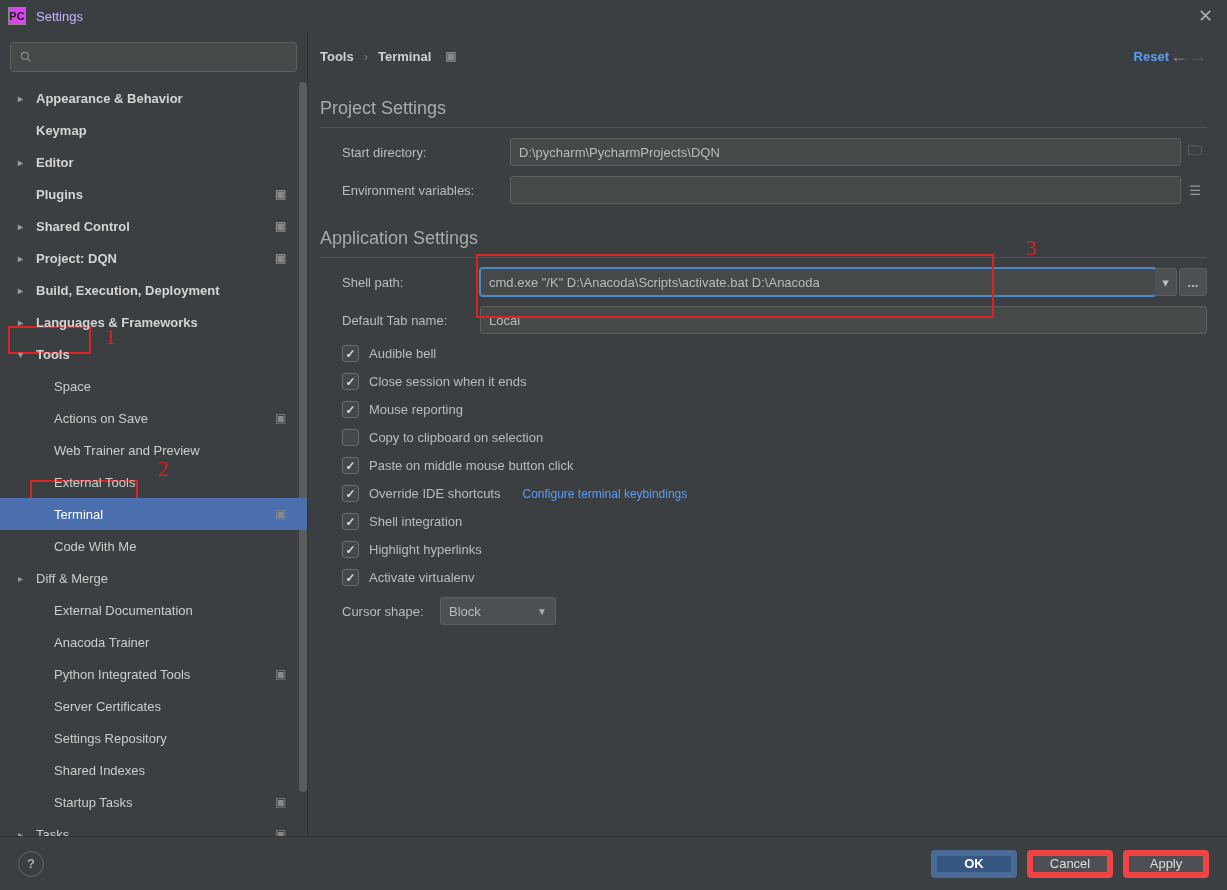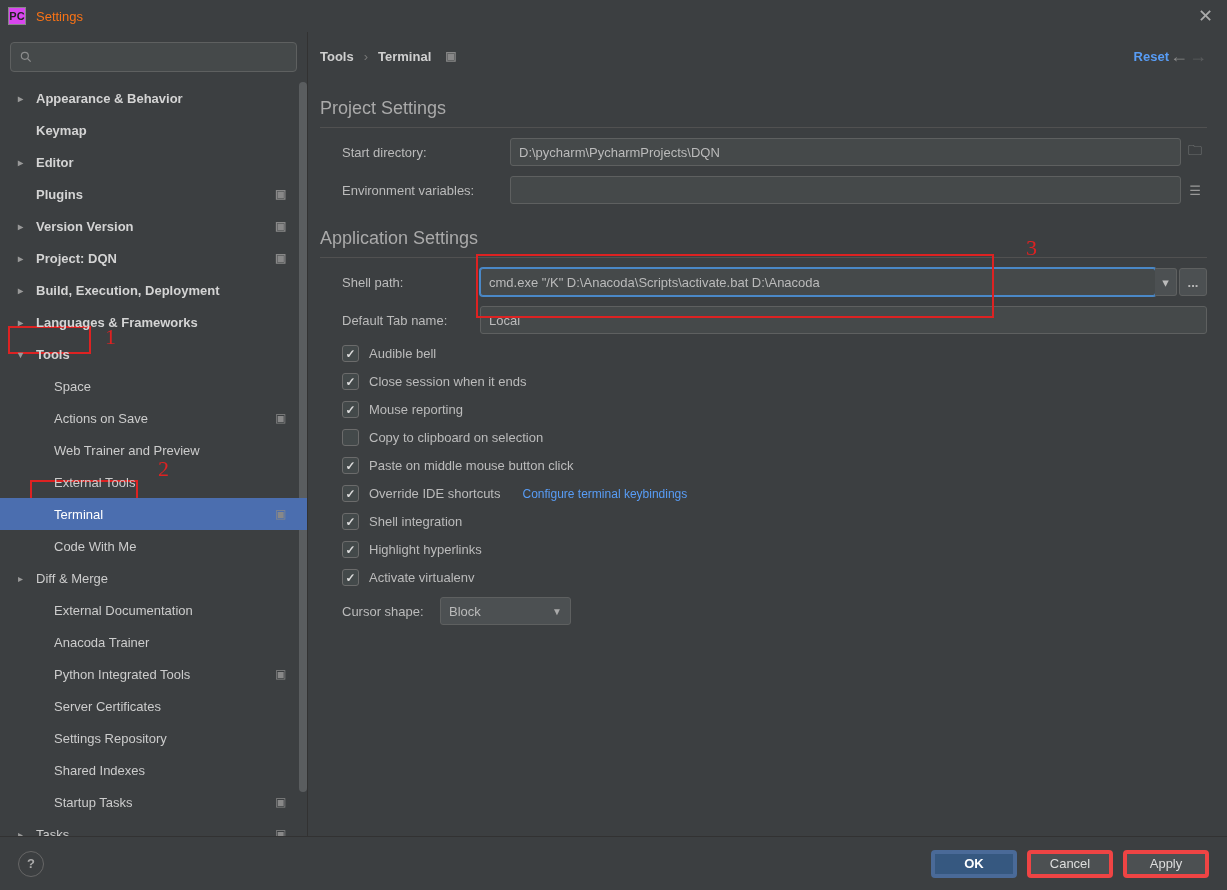"Settings" .titlebar .title { color: #f97316 -> #c4b5fd }
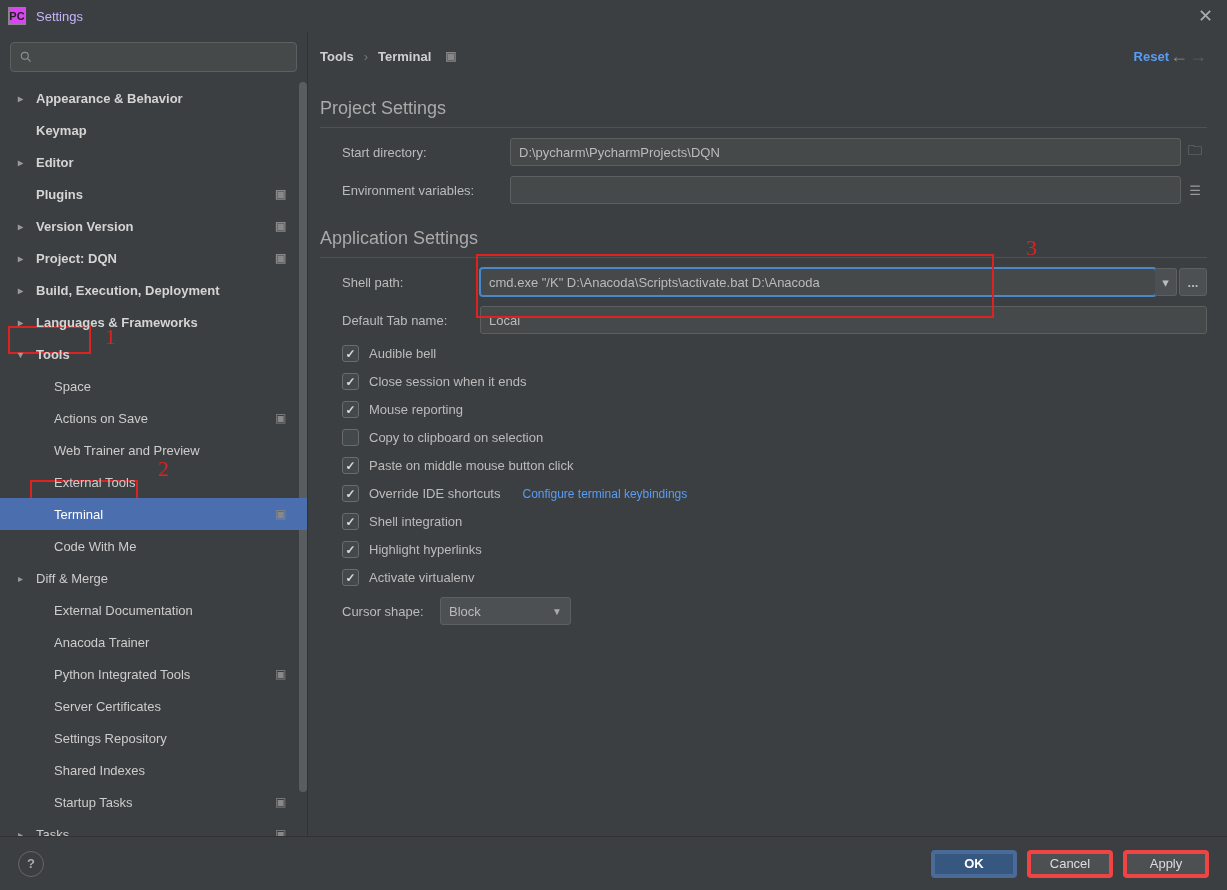"Version Version" span.label { text: Version Version -> Shared Control }
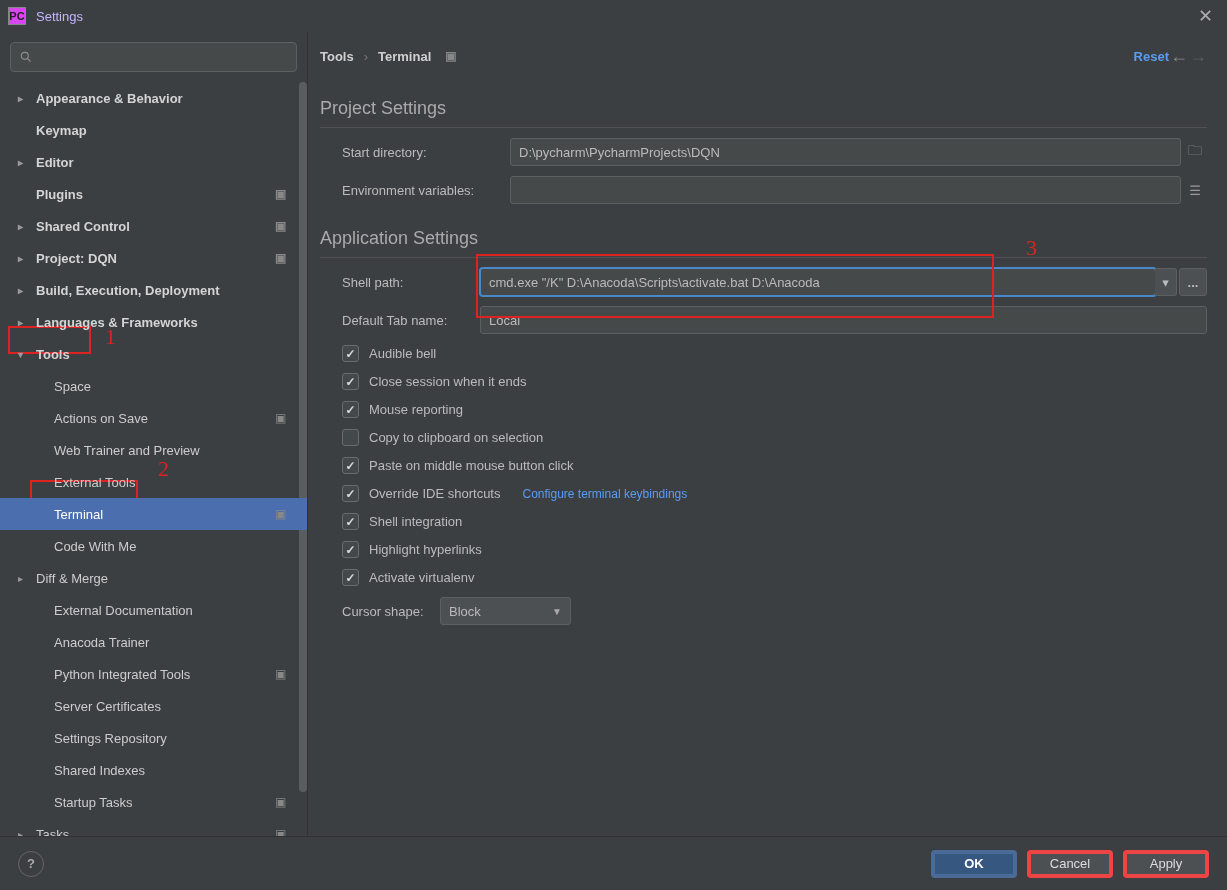"Block" .select-box { width: 131px -> 116px }
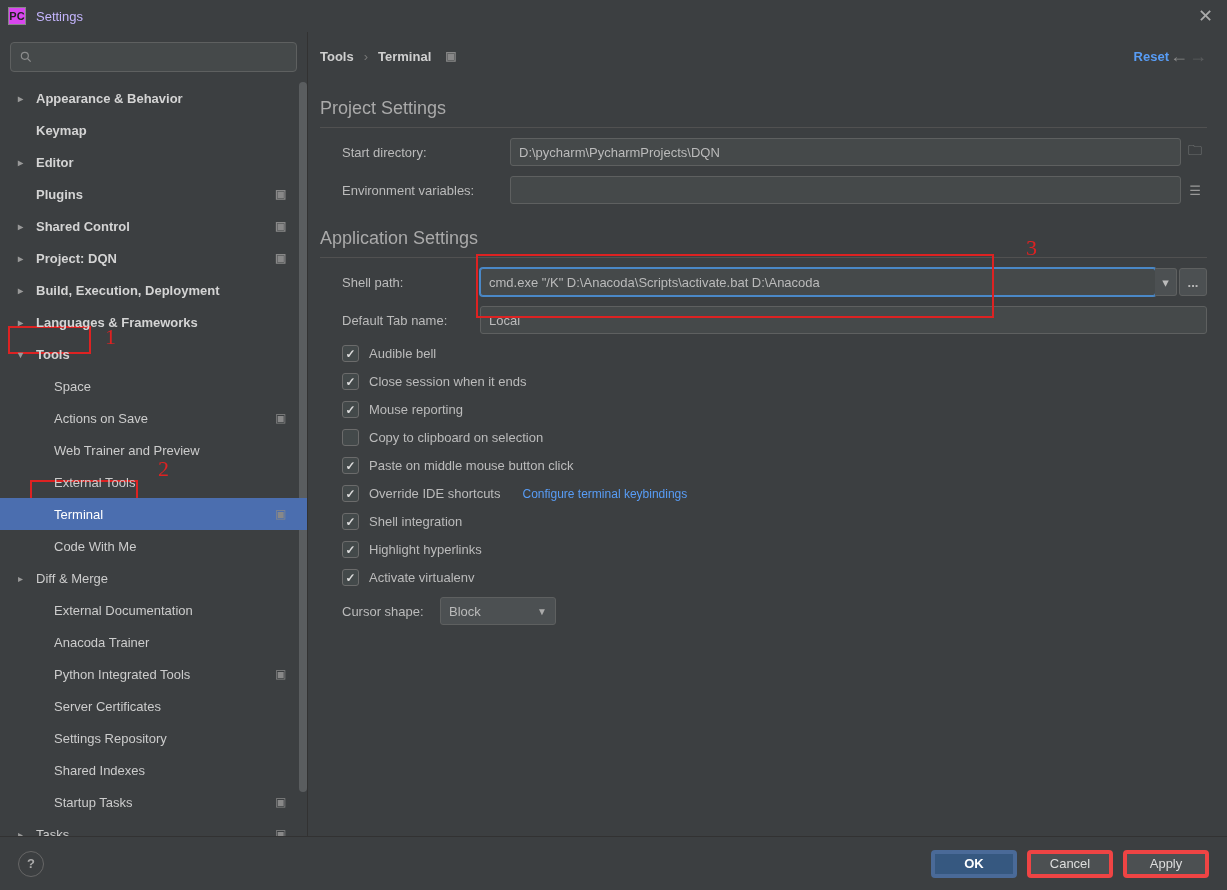"OK" .btn { border: 4px solid #ef4444 -> 6px solid #ef4444 }
